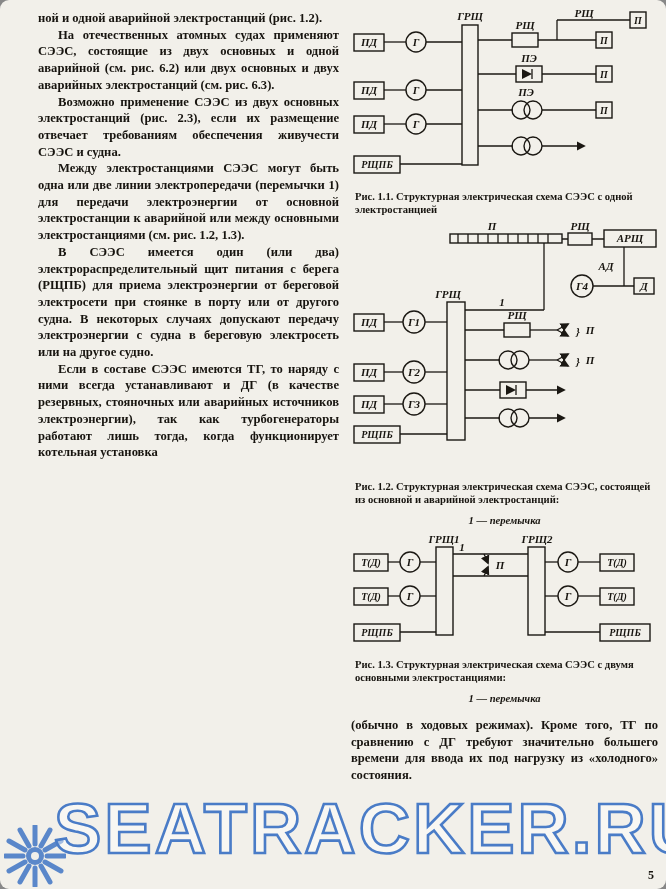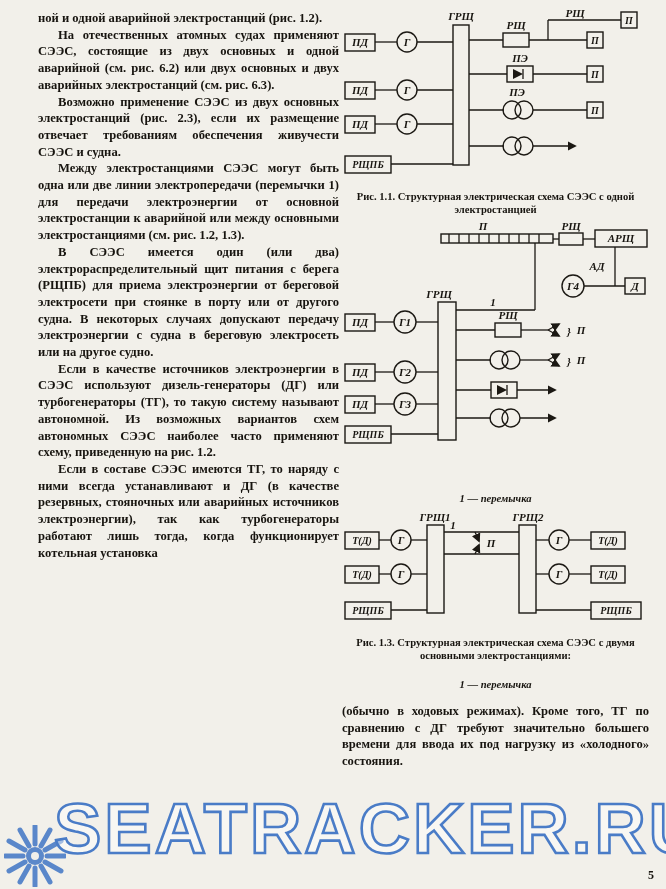"ной и одной аварийной электростанций" .page { border-radius: none -> 9px }
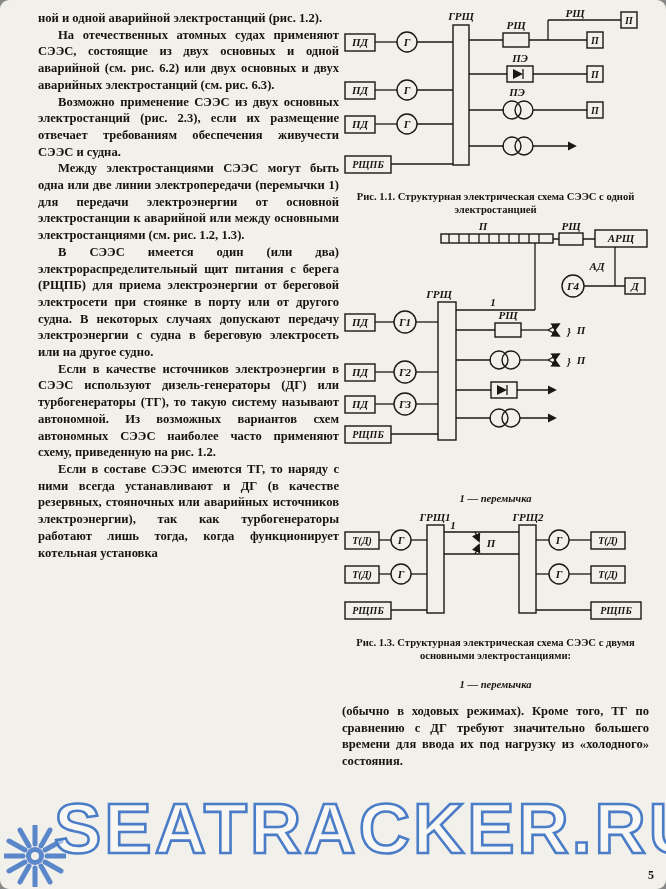"ГРЩ" .col-right { left: 342px -> 351px }
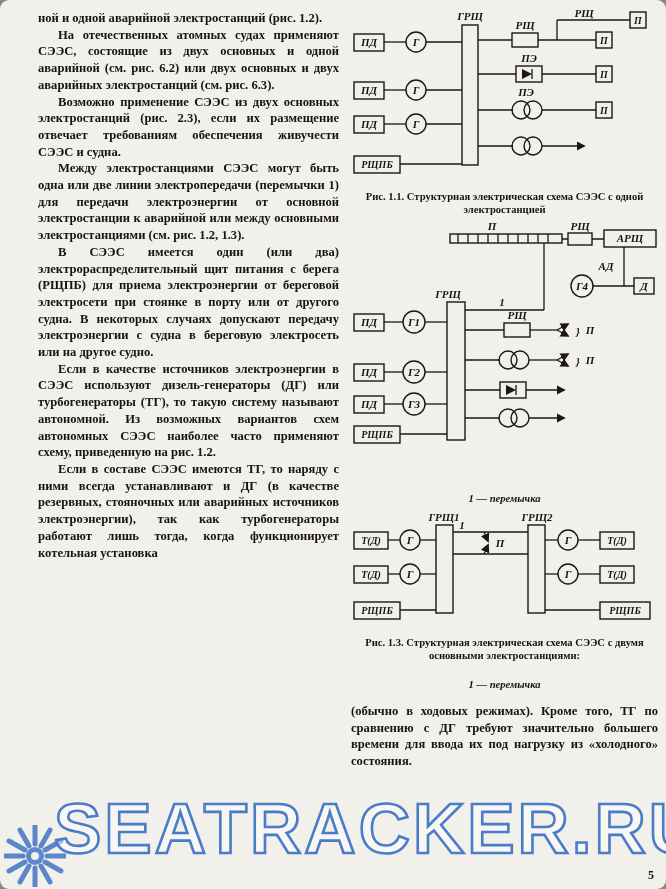"Рис. 1.1. Структурная электрическая" .caption { text-align: center -> left }
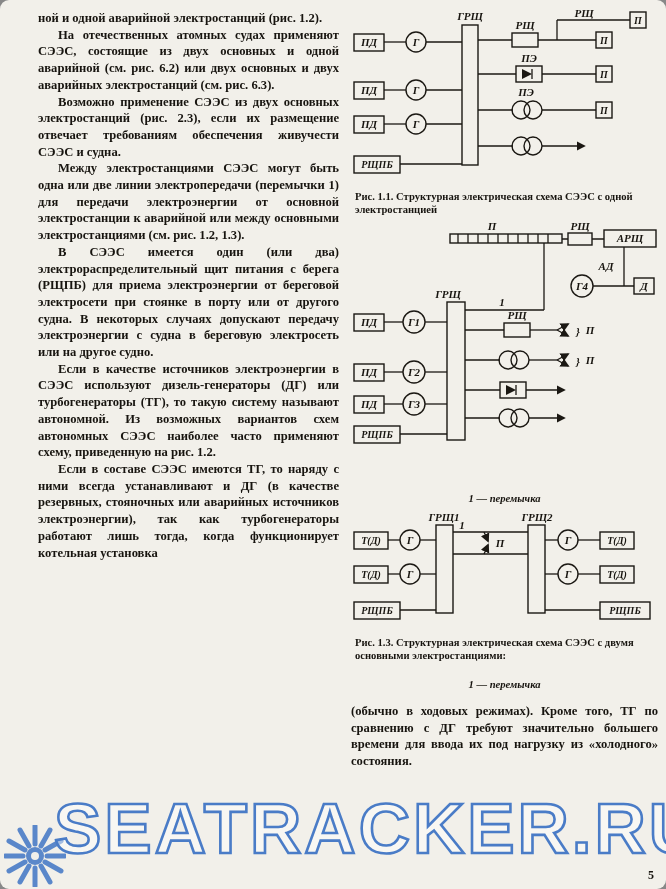"Если в качестве источников" p.body { html: <p>Если в качестве источников электроэнергии в СЭЭС используют дизель-генераторы (ДГ) или турбогенераторы (ТГ), то такую систему называют автономной. Из возможных вариантов схем автономных СЭЭС наиболее часто применяют схему, приведенную на рис. 1.2.</p> -> none }
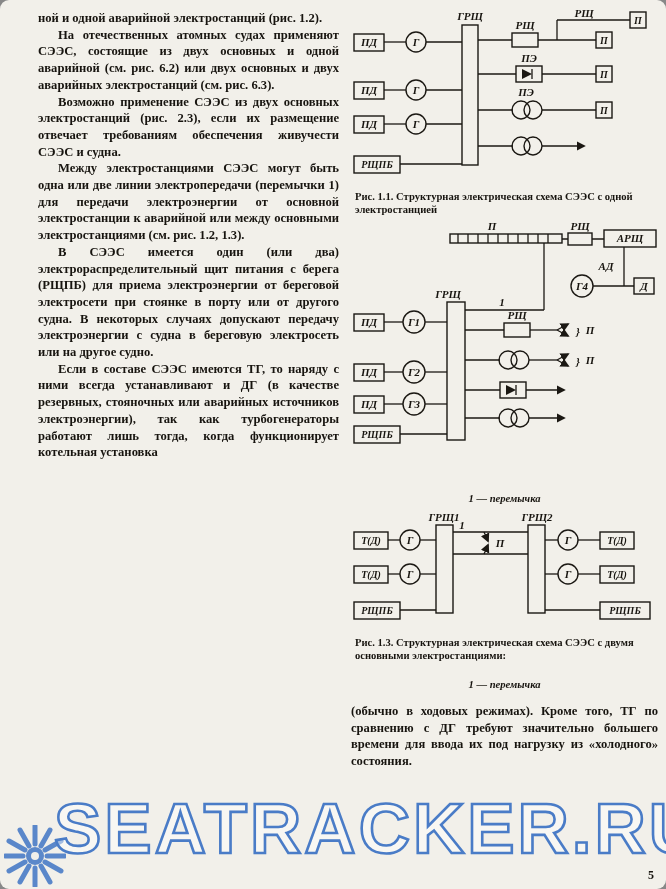"Рис. 1.2. Структурная электрическая" p.caption { html: none -> <p>Рис. 1.2. Структурная электрическая схема СЭЭС, состоящей из основной и аварийной электростанций:</p> }
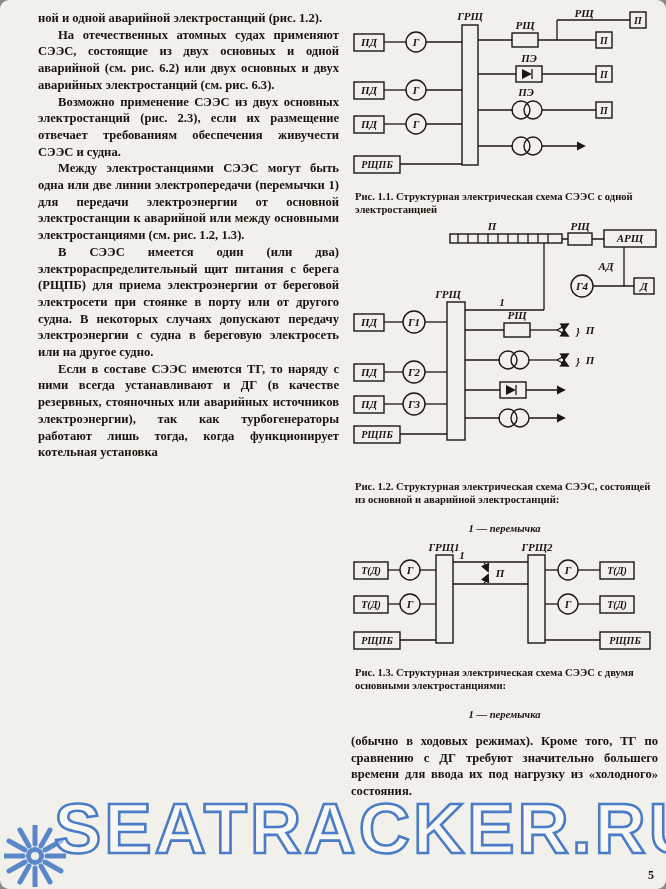"1 — перемычка" .legend { margin: 16px 0 5px -> 8px 0 5px }
